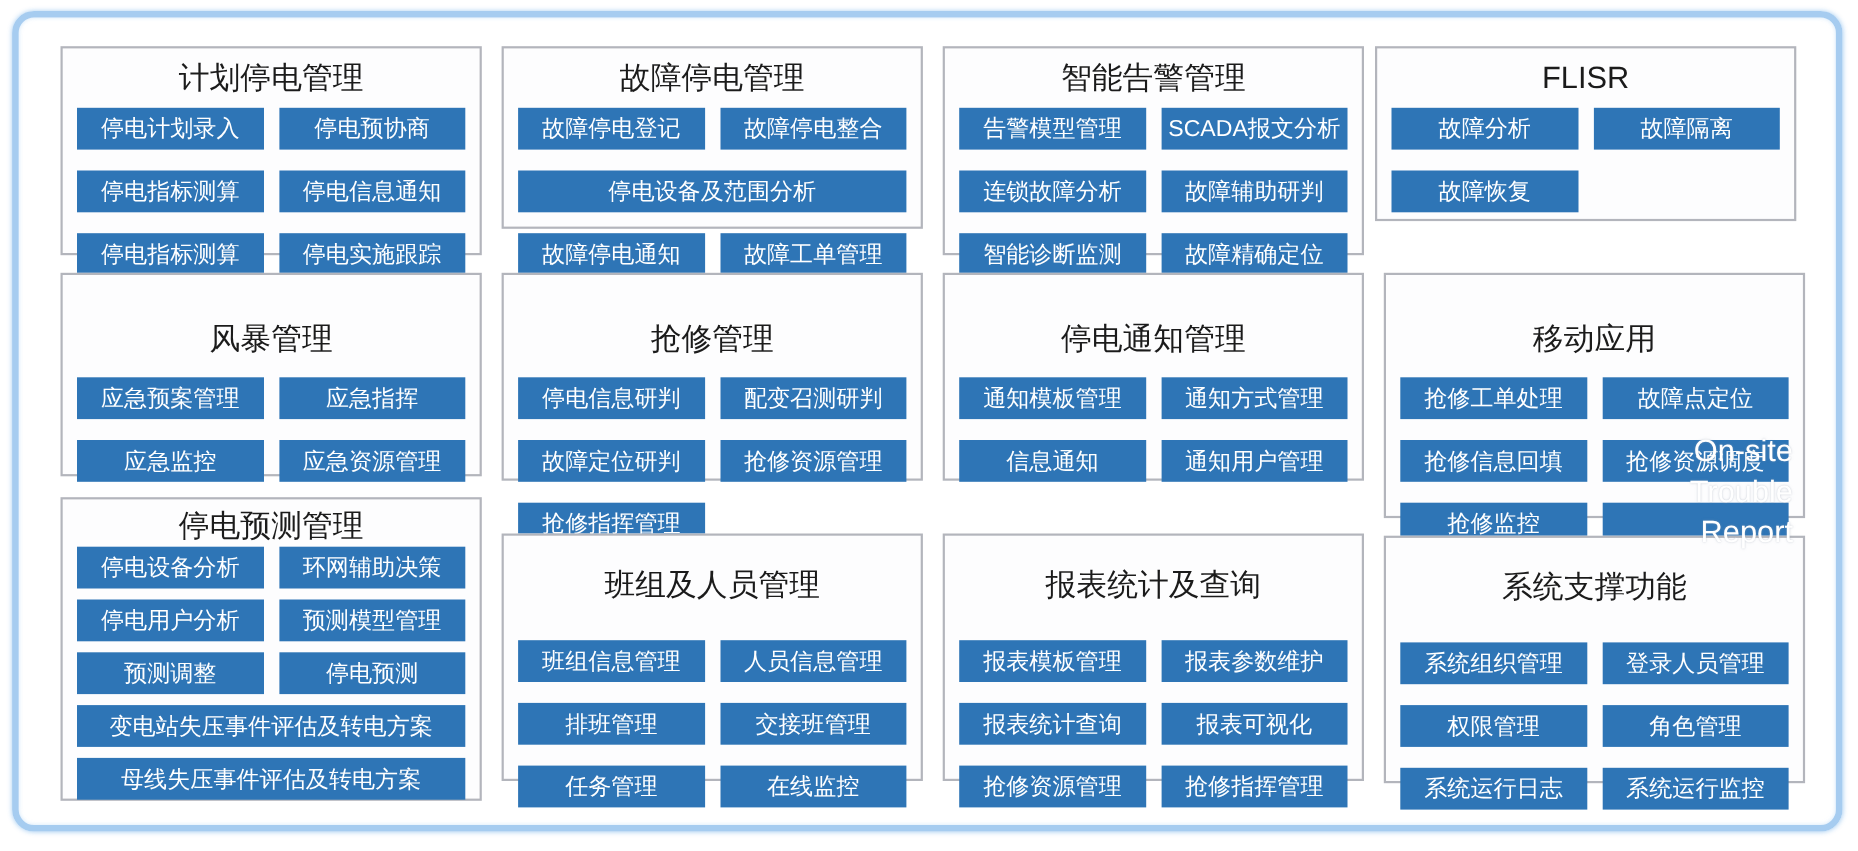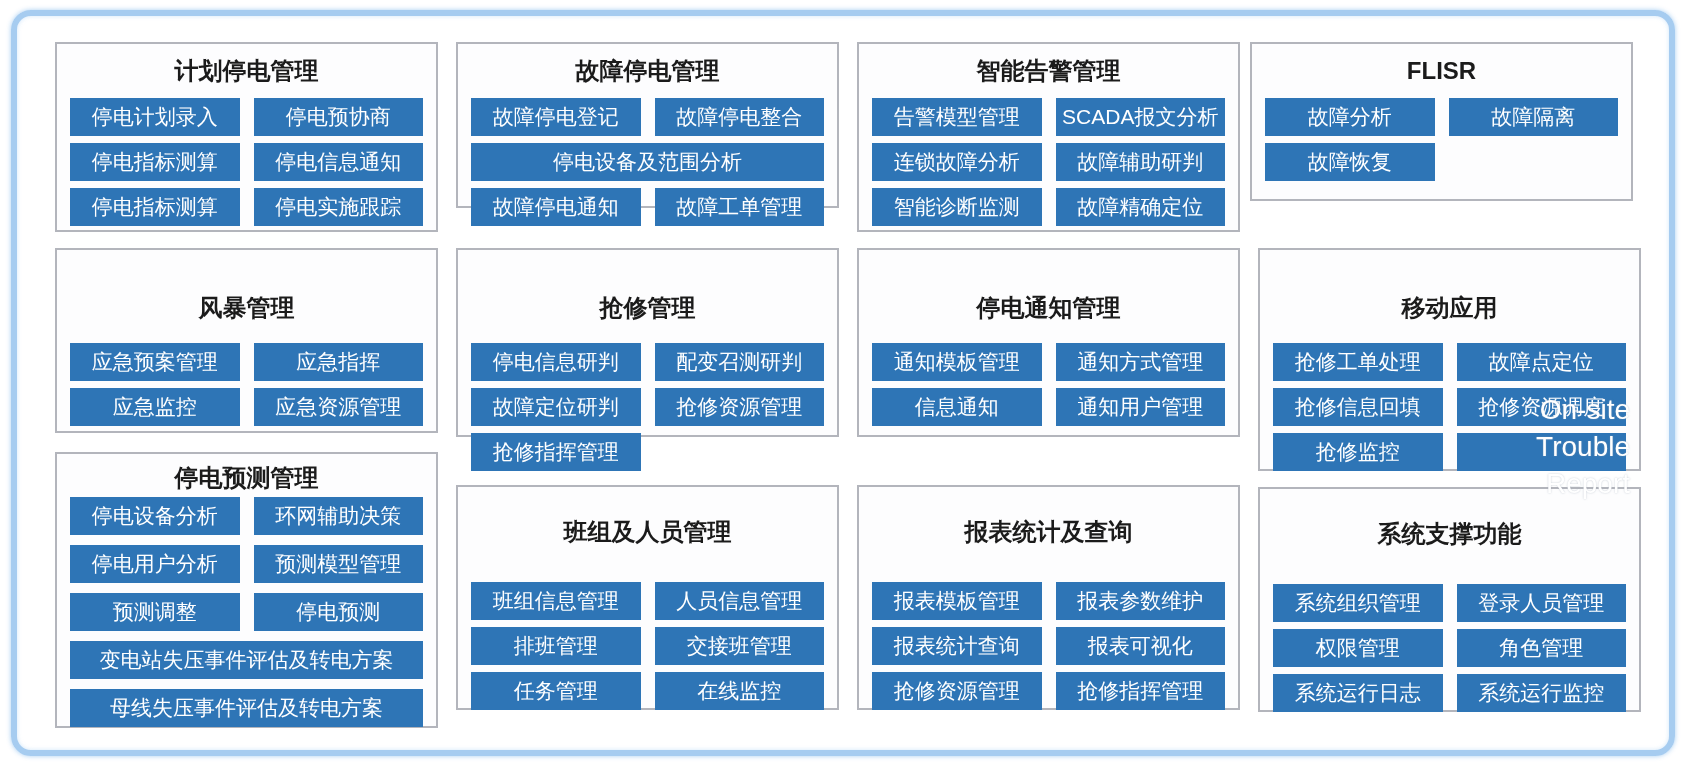"计划停电管理" .ttl { font-size: 24px -> 28px; font-weight: 700 -> 400 }
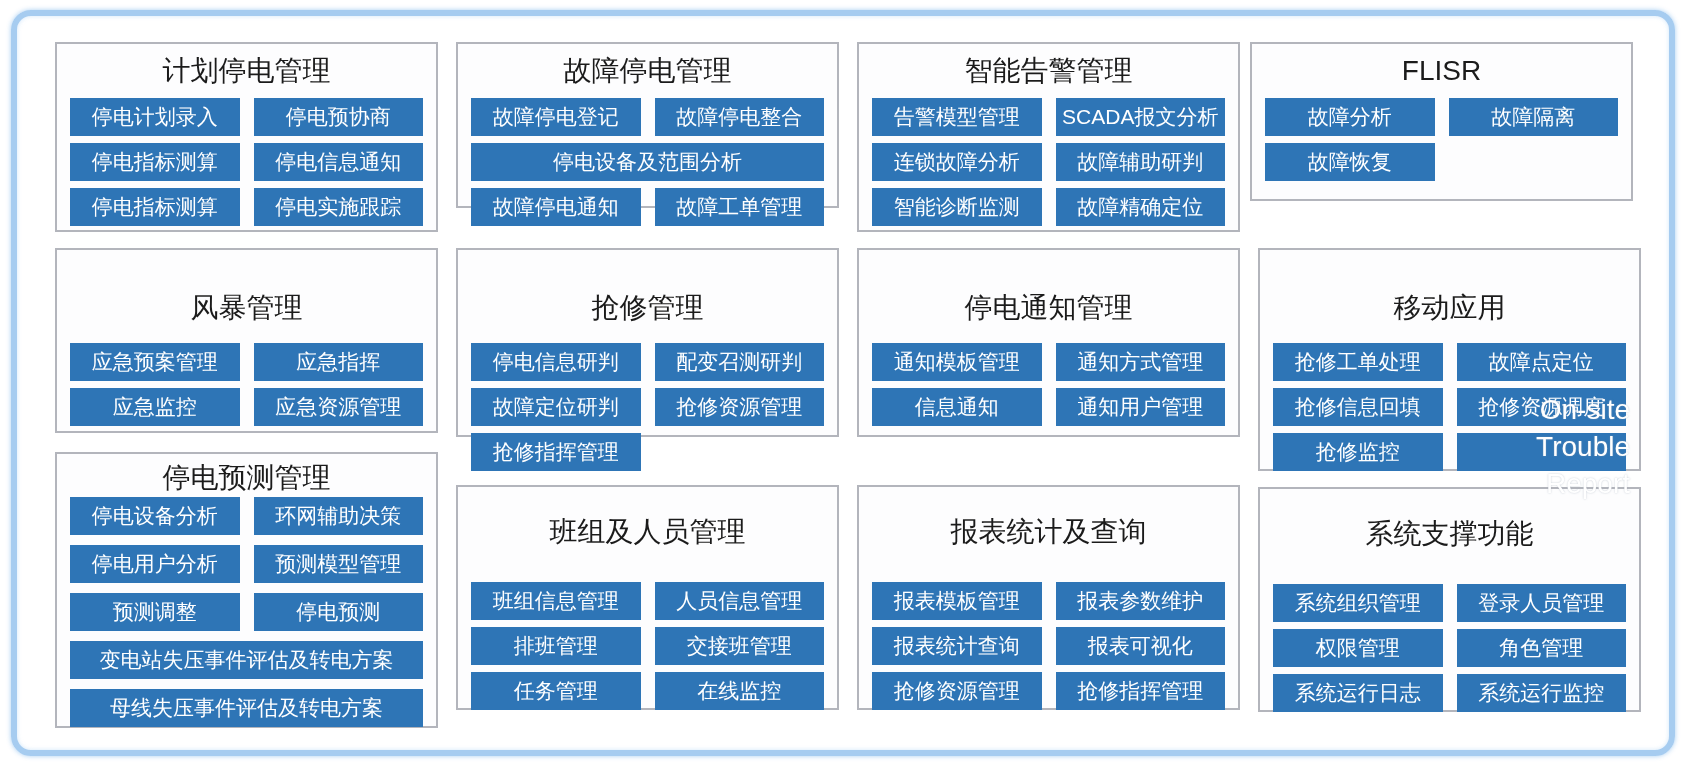"停电计划录入" .btns { gap: 7px 14px -> 19px 14px }
